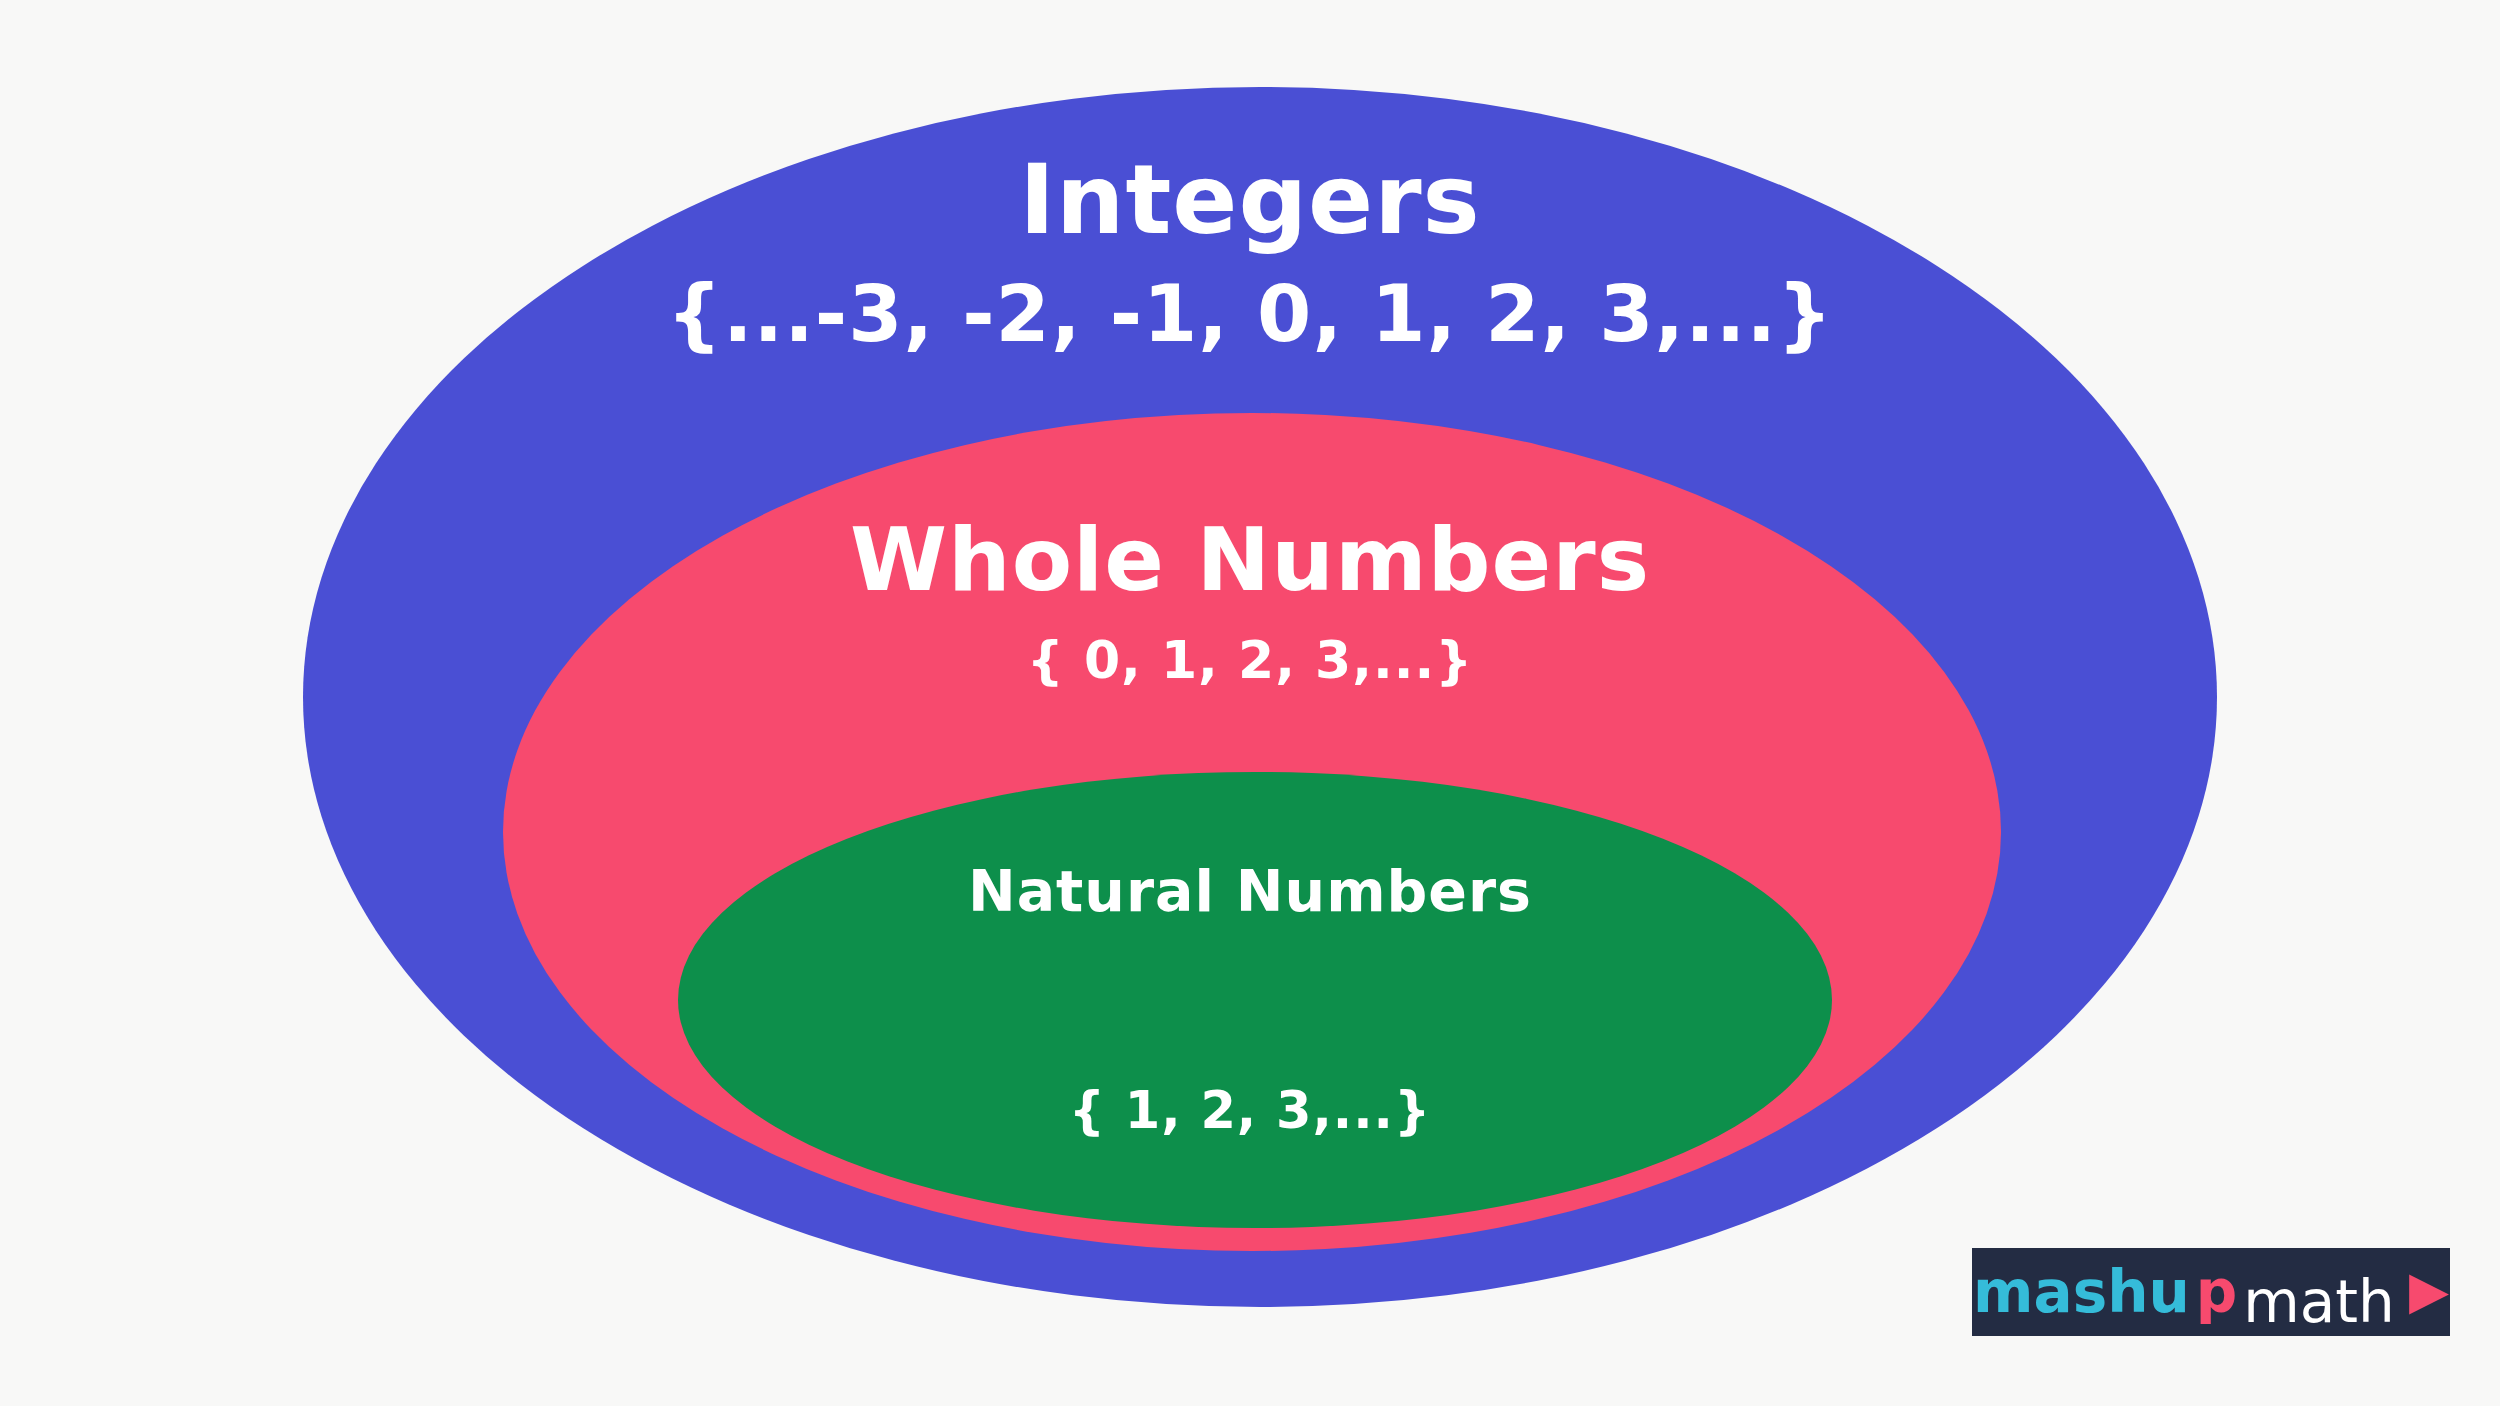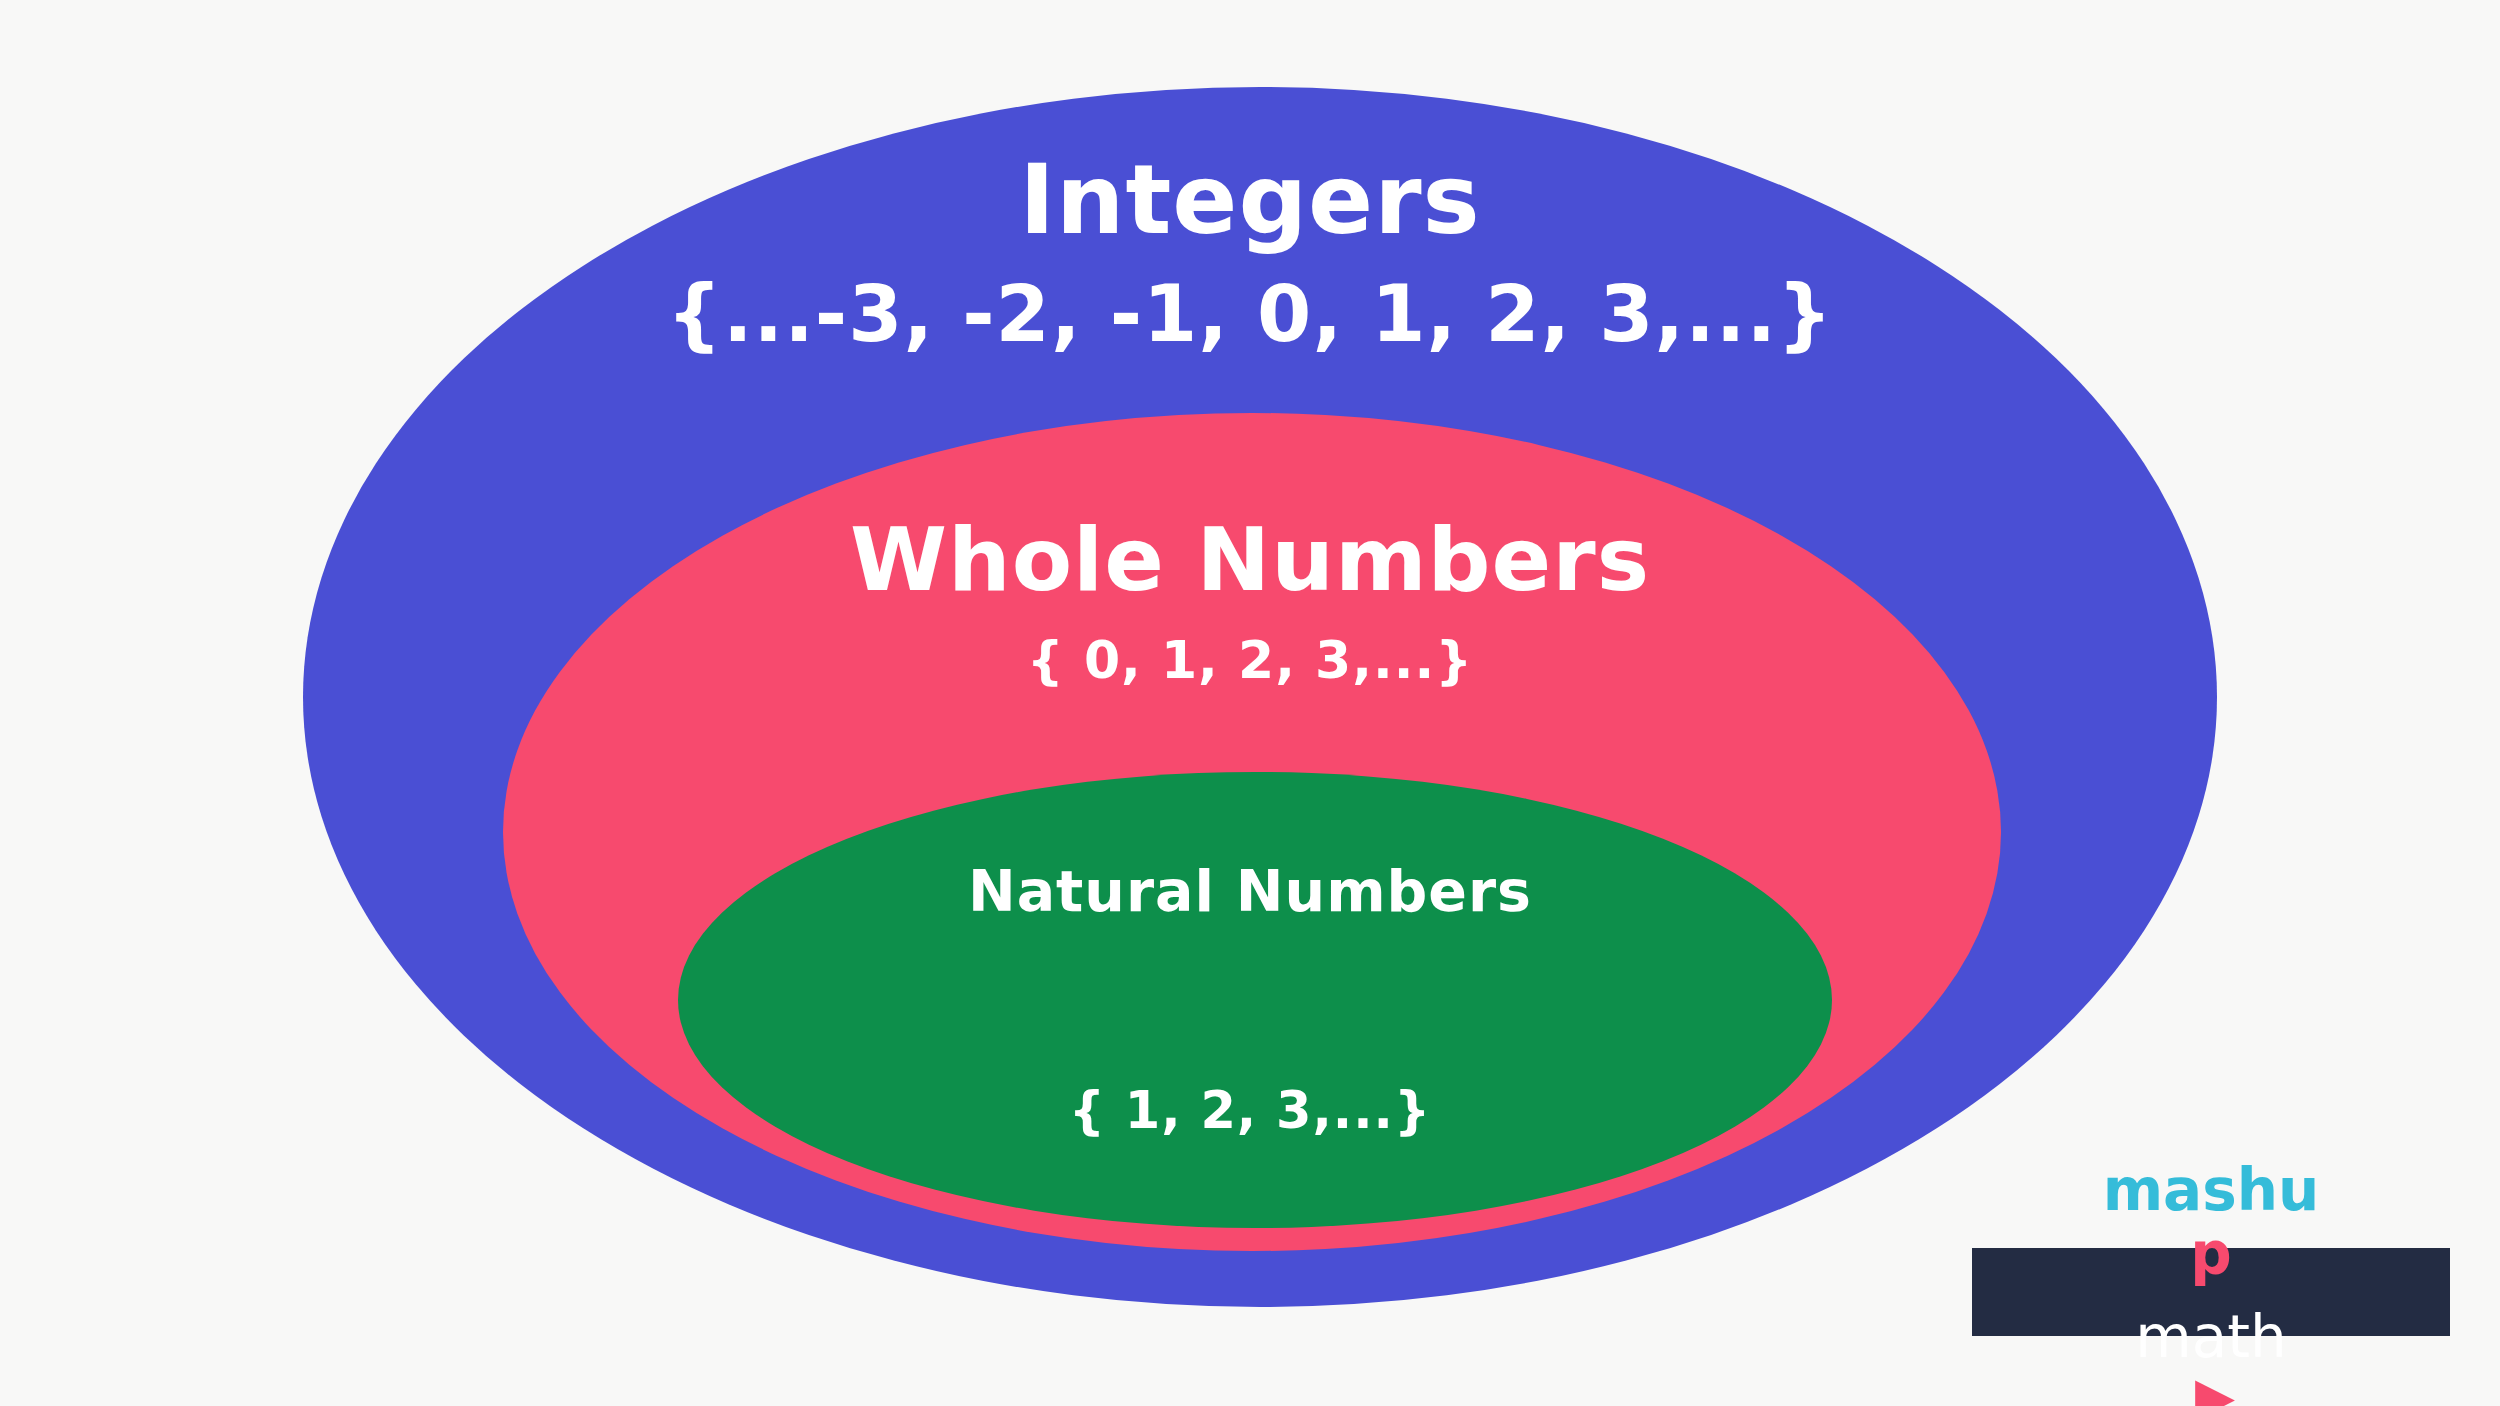"mashu" .logo { flex-direction: column -> none }
